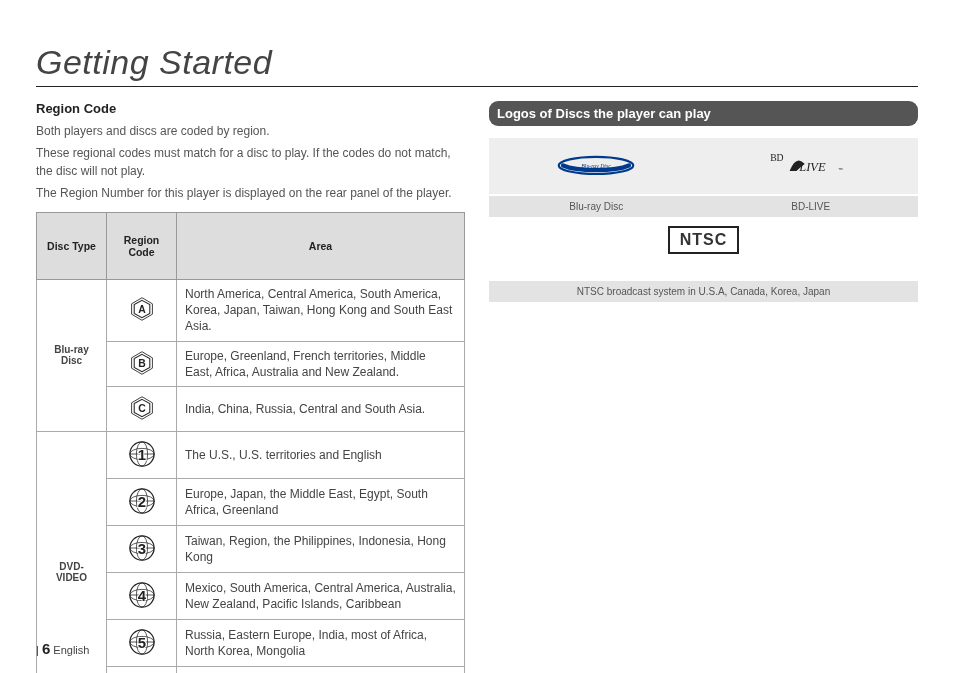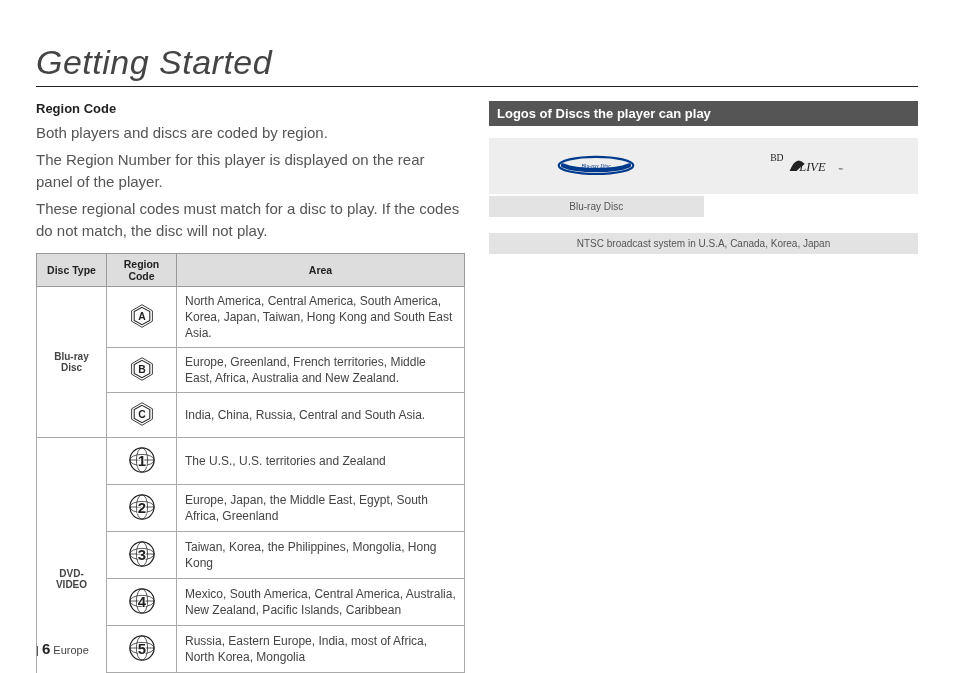"Logos of Discs the player" .section-bar { border-radius: none -> 9px }
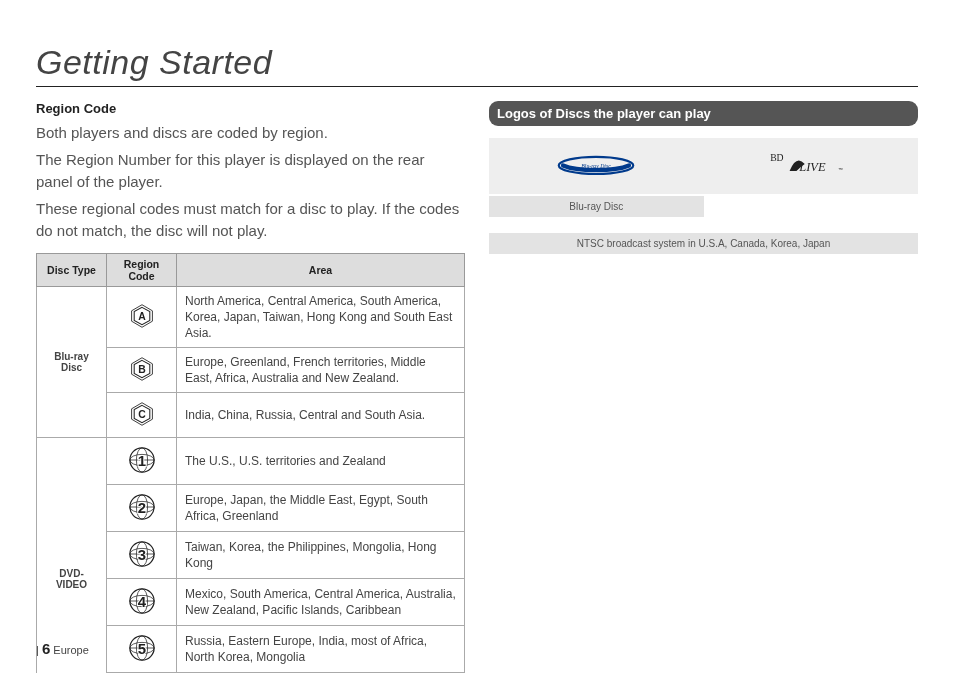"Both players and discs are" .body-text { font-size: 15px -> 12px }
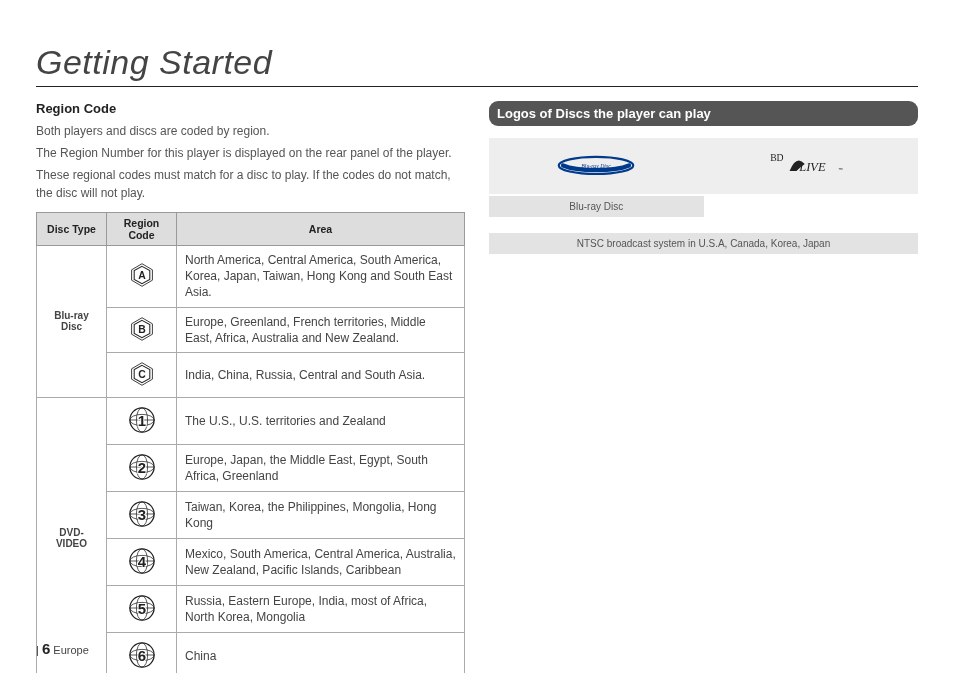"The Region Number for this" p.body-text { order: before "These regional codes must match" -> after "These regional codes must match" }
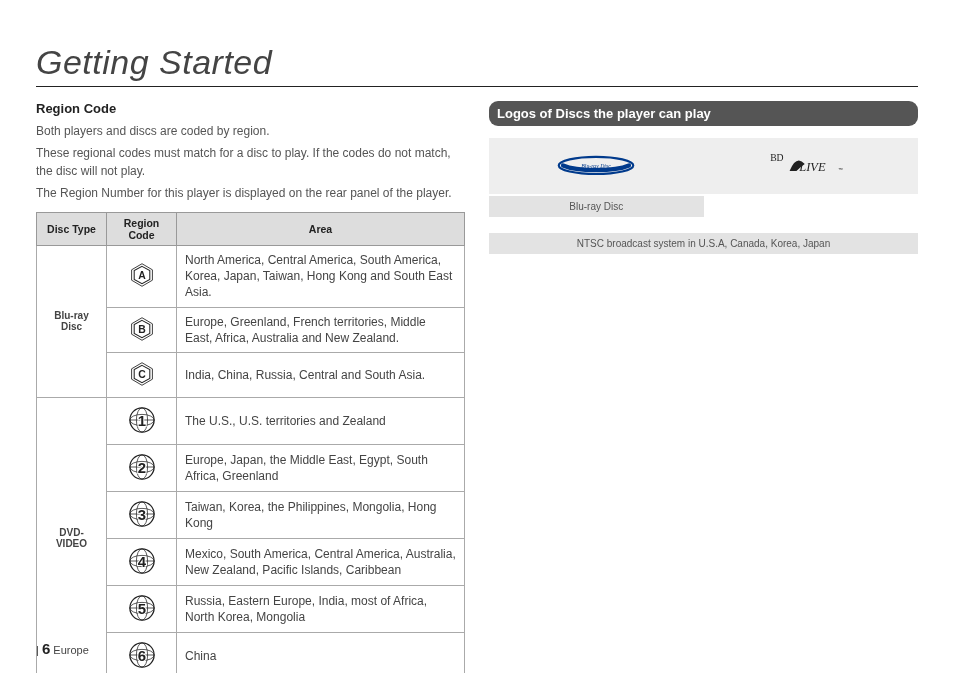"BD-LIVE" div.logo-label { html: none -> <div>BD-LIVE</div> }
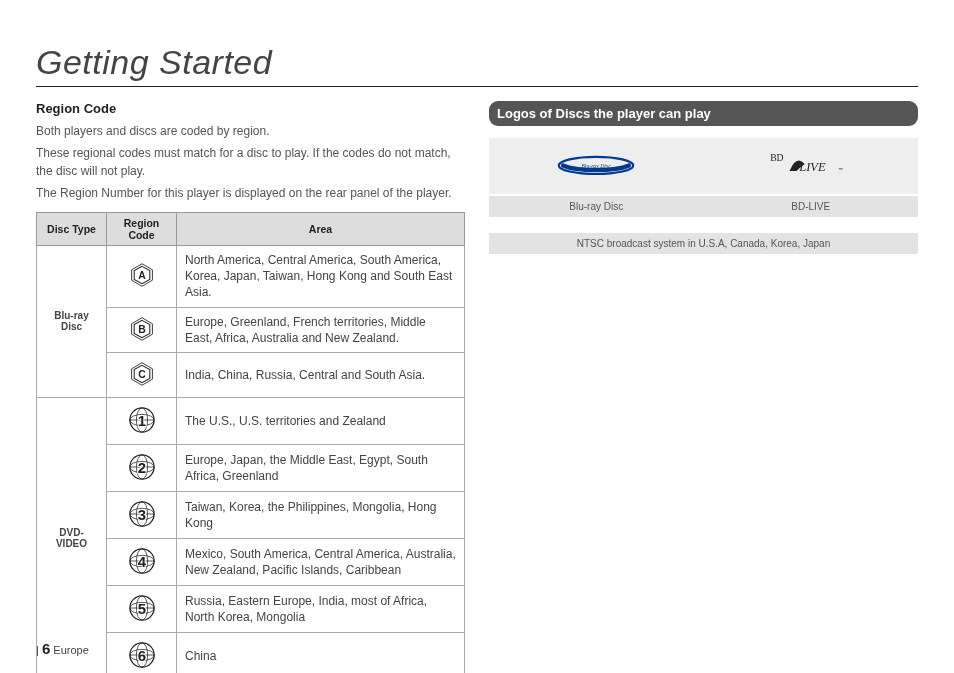"Disc Type" table.region th { padding: 4px 6px -> 21px 6px }
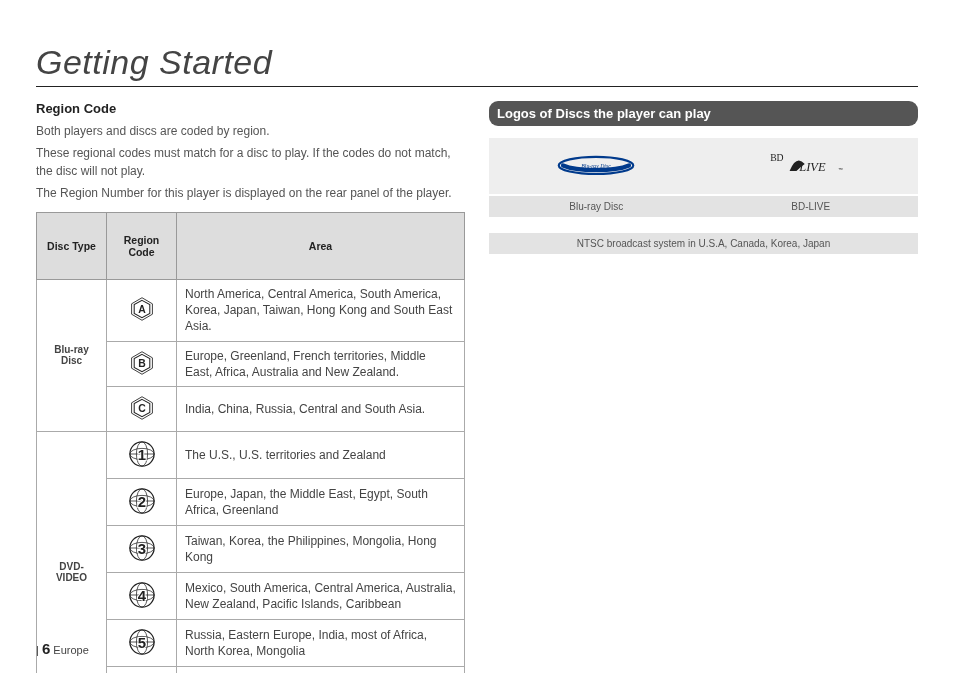"NTSC" div.logo-cell { html: none -> <div> <span>NTSC</span> </div> }
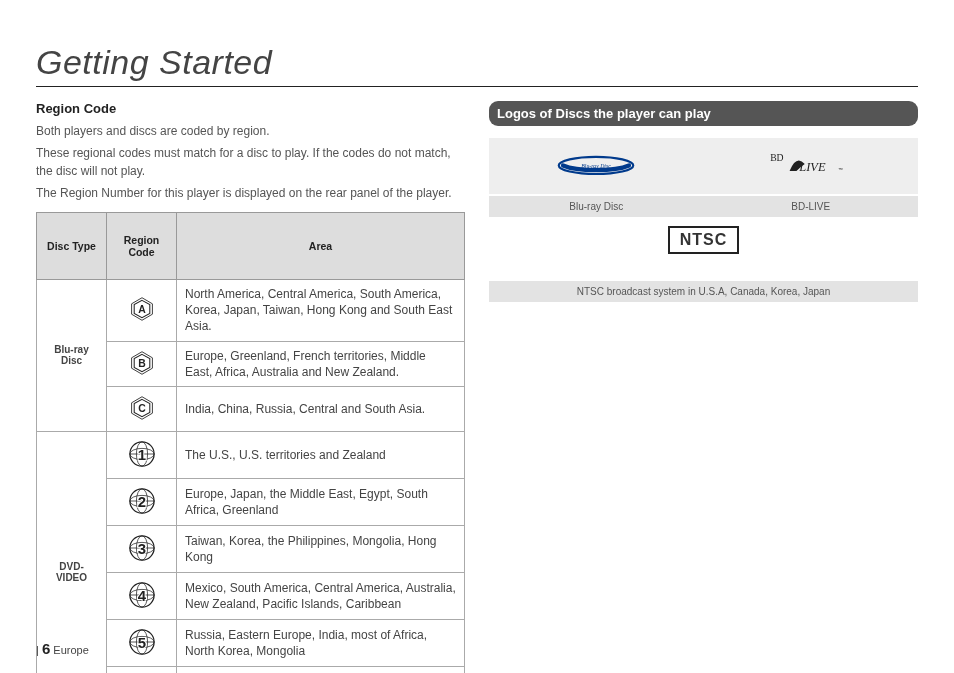"The U.S., U.S. territories and" td.area-cell { text: Zealand -> English }
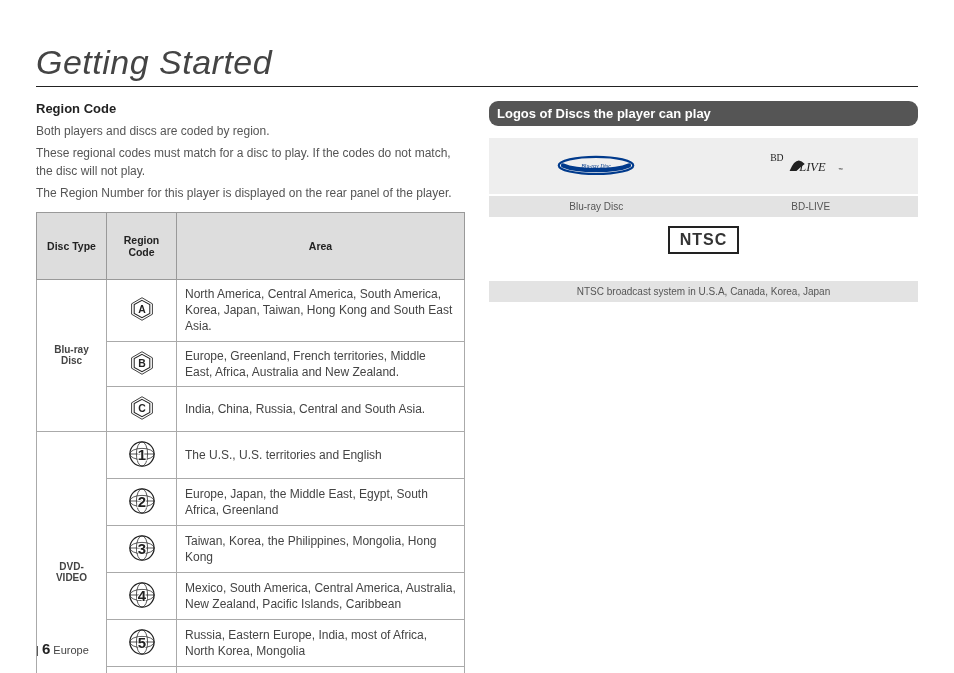"Taiwan, Korea, the Philippines," td.area-cell { text: Korea, the Philippines, Mongolia -> Region, the Philippines, Indonesia }
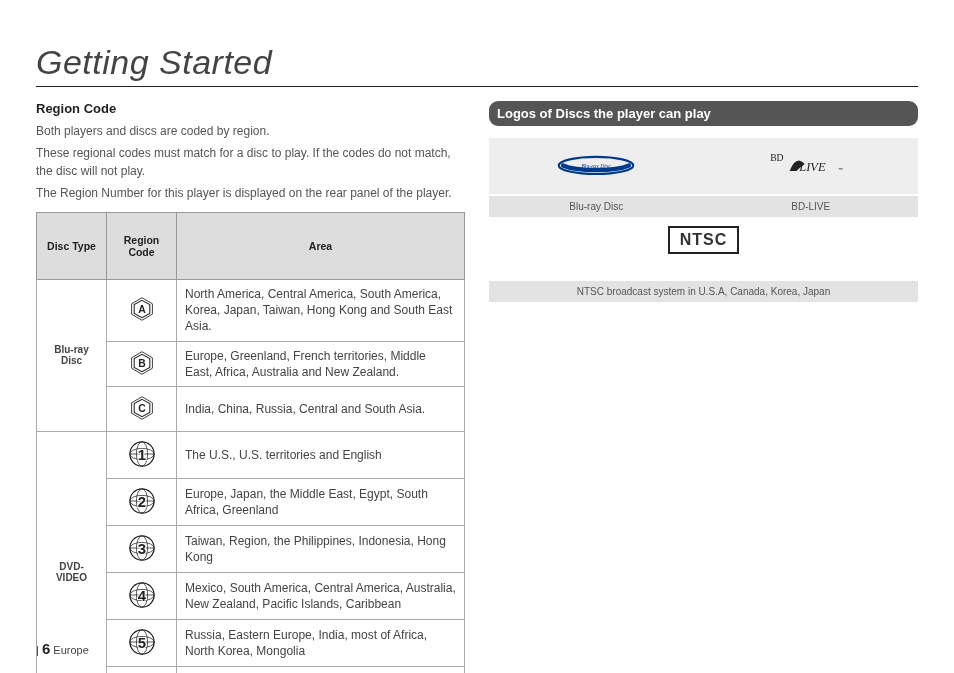"Europe" span { text: Europe -> English }
